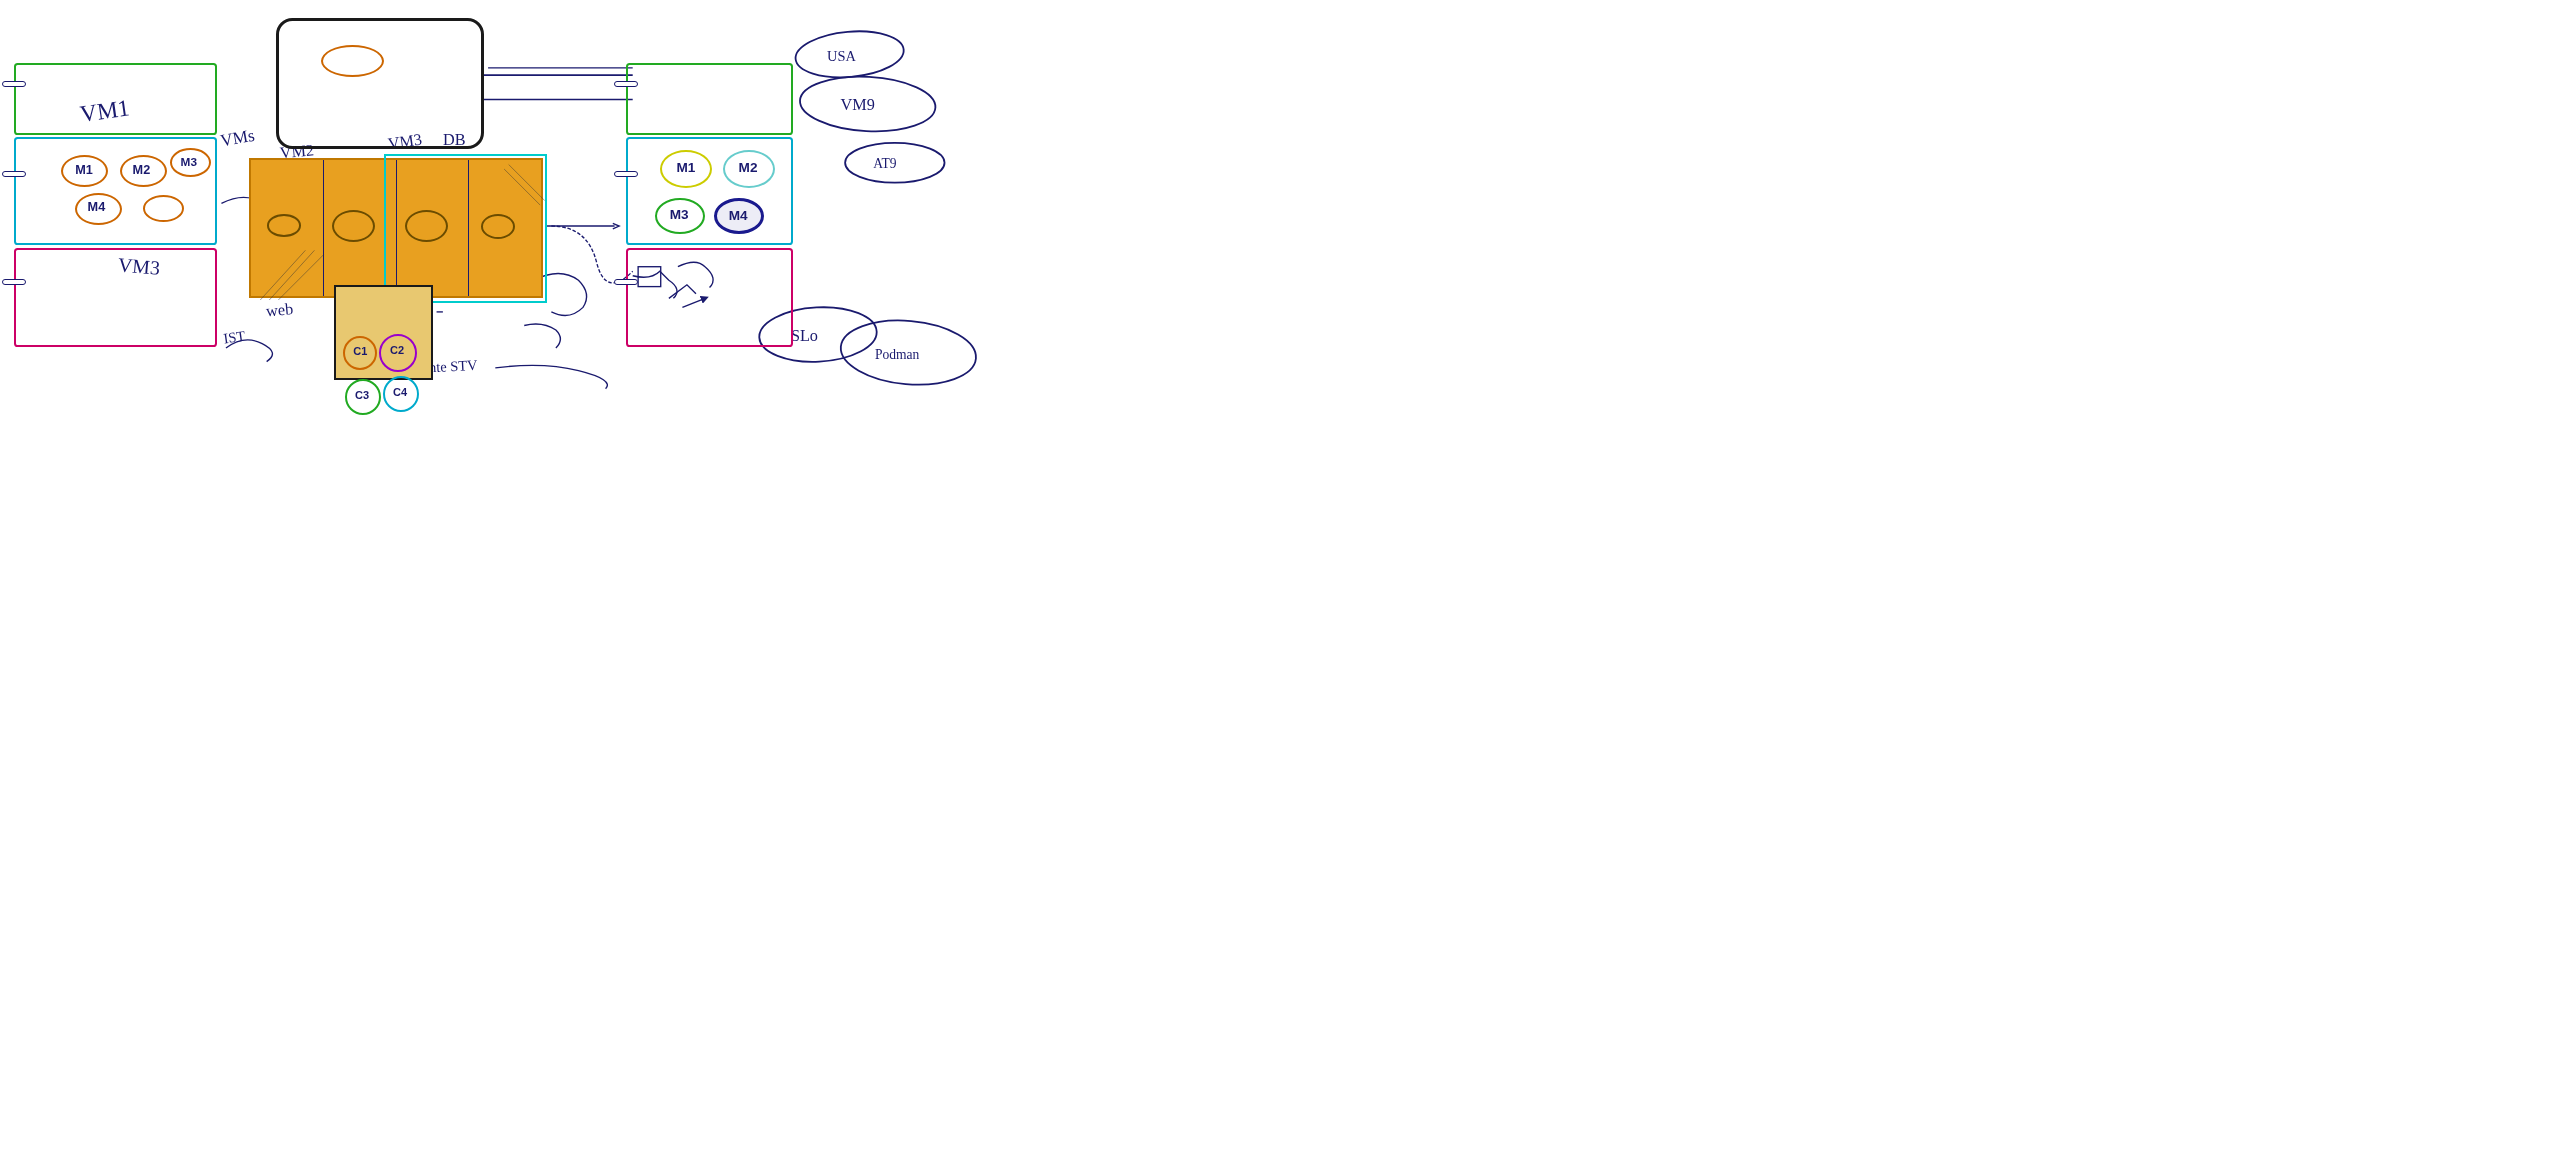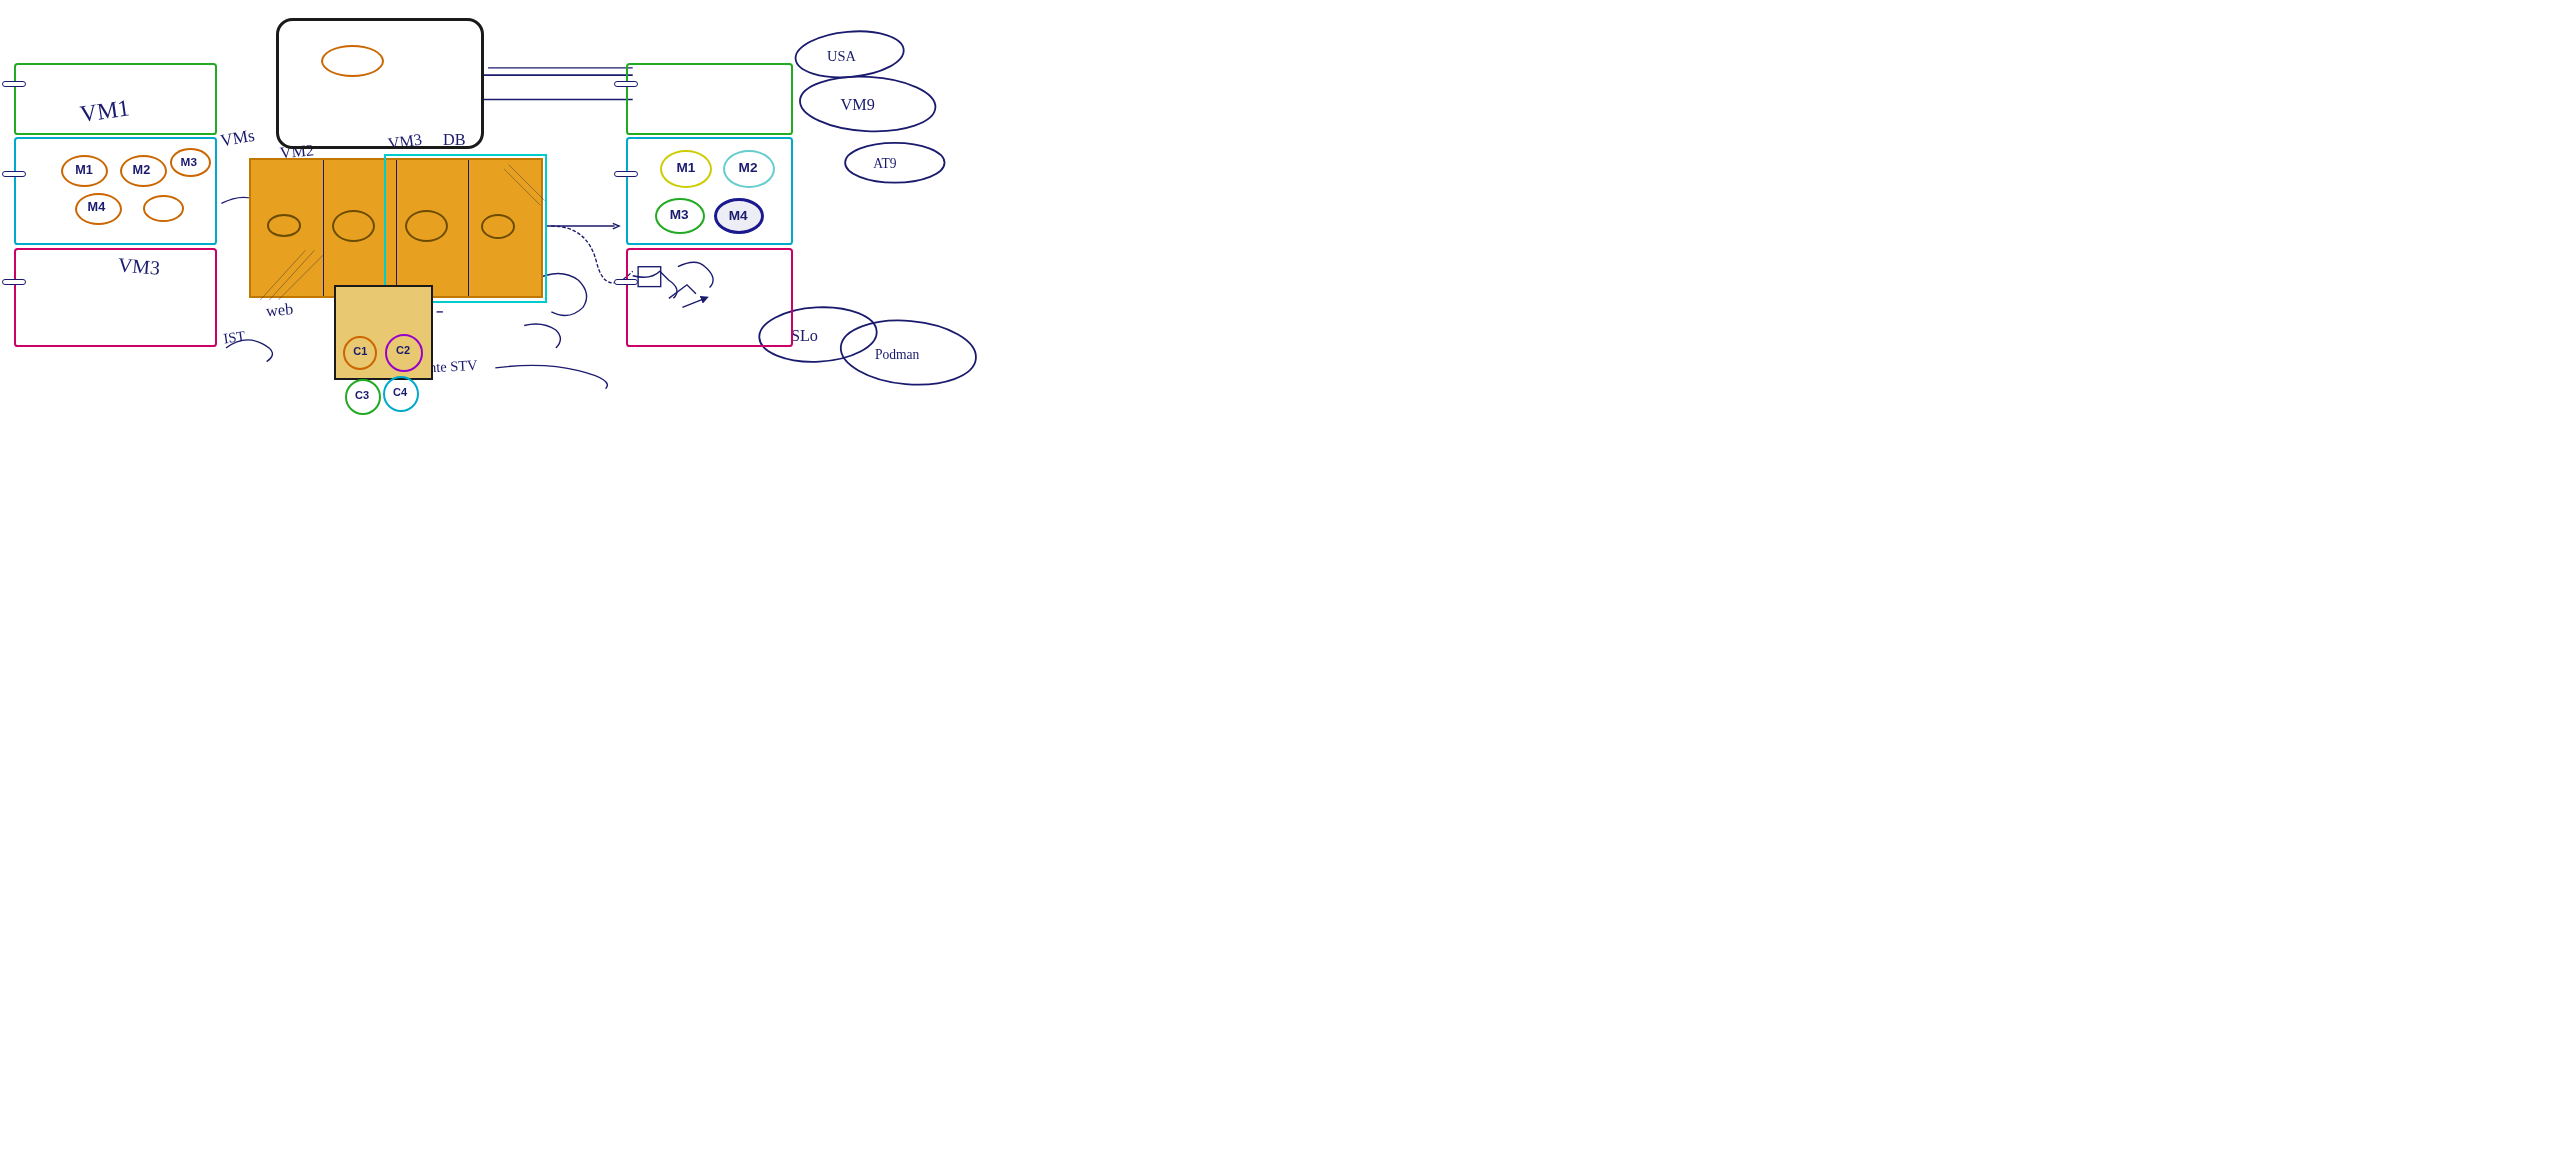"C2" div.container-ellipse { left: 49px -> 43px }
